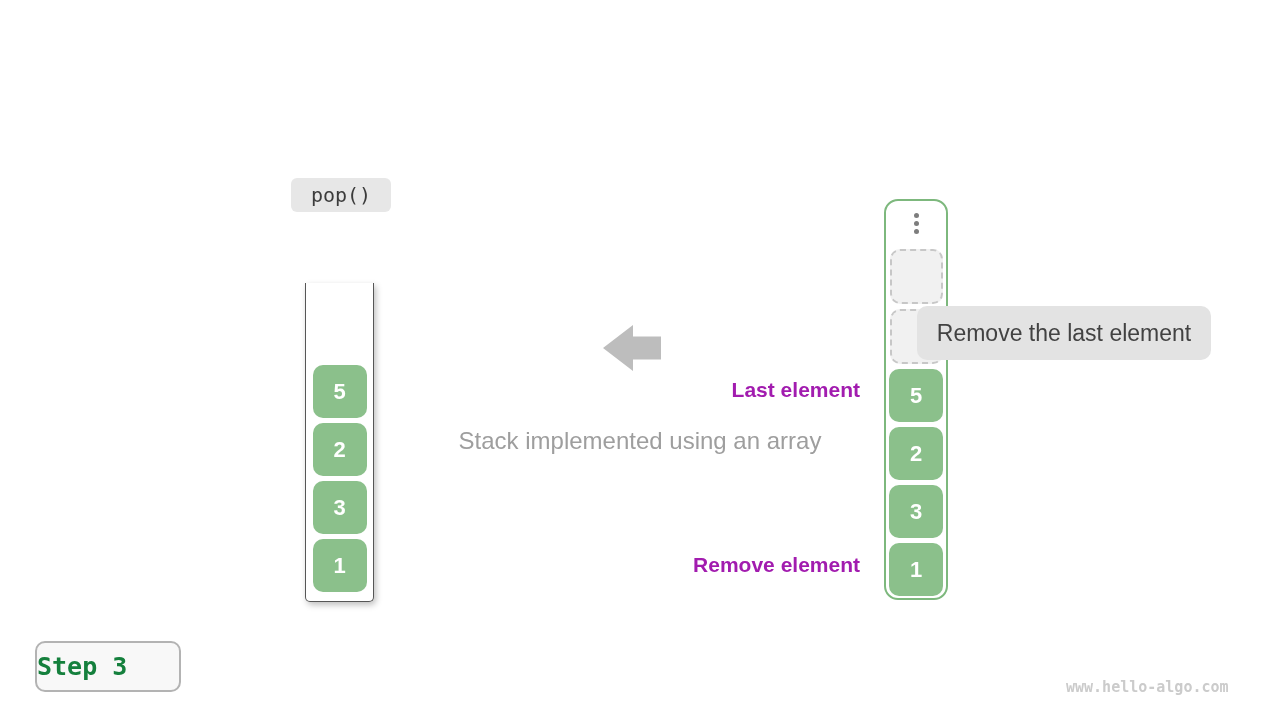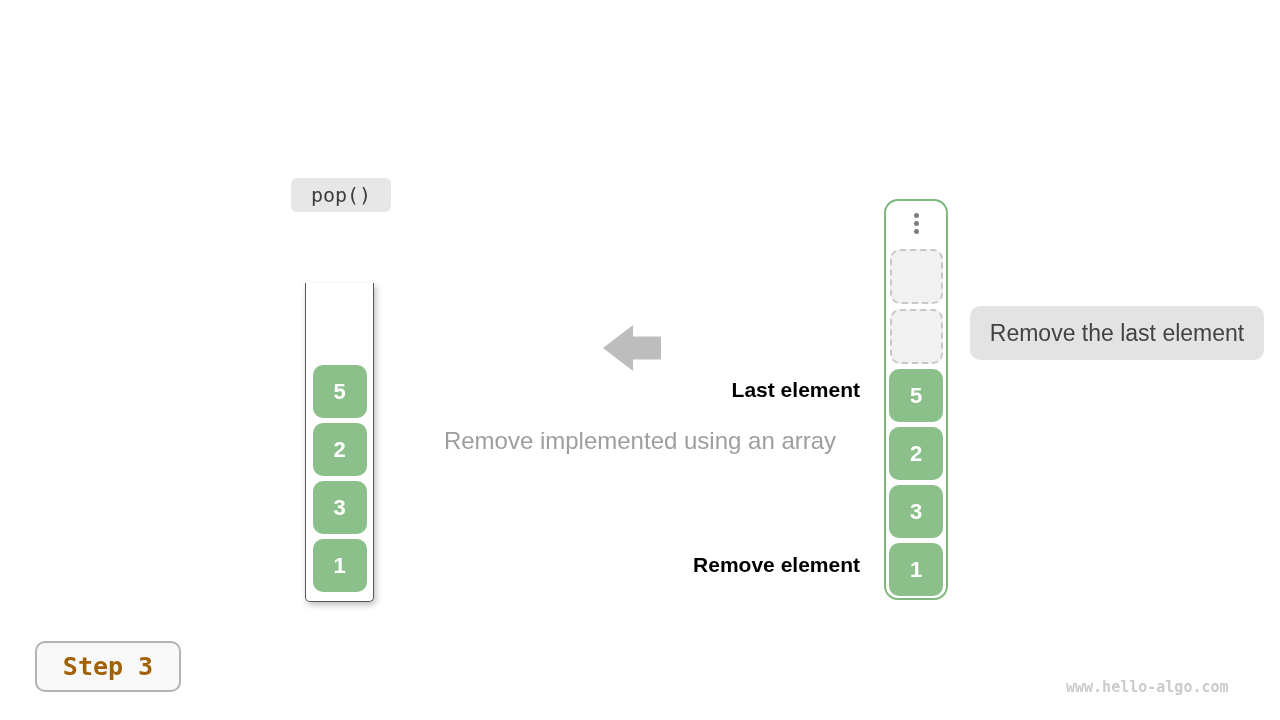"Remove the last element" .note-chip { left: 970px -> 917px }
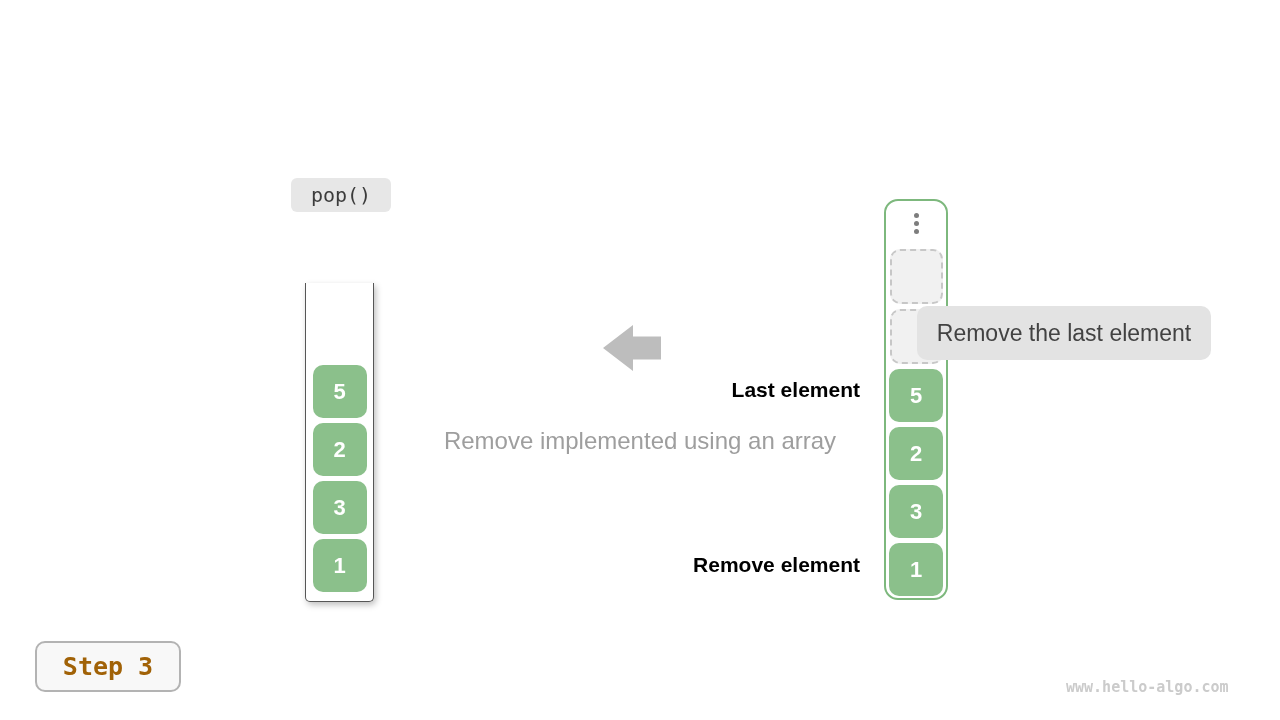"Last element" .side-label { color: #000000 -> #a21caf }
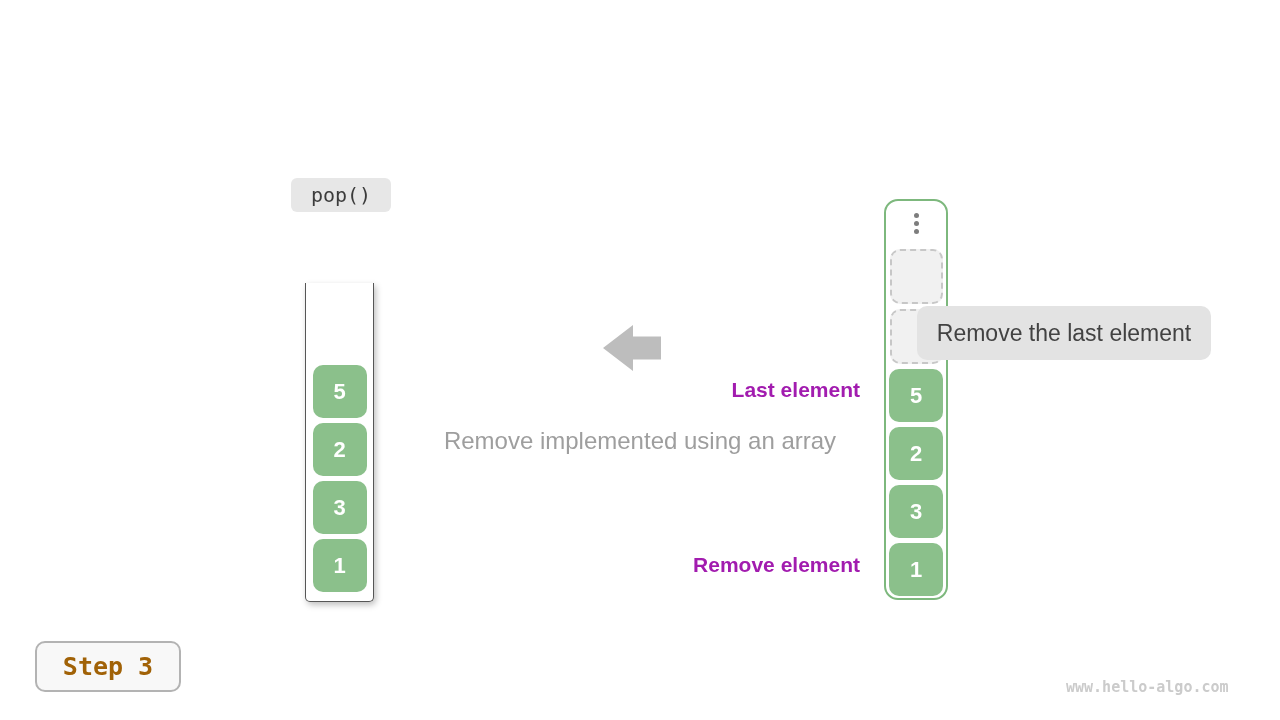"Remove implemented using an array" div.abs { text: Remove -> Stack }
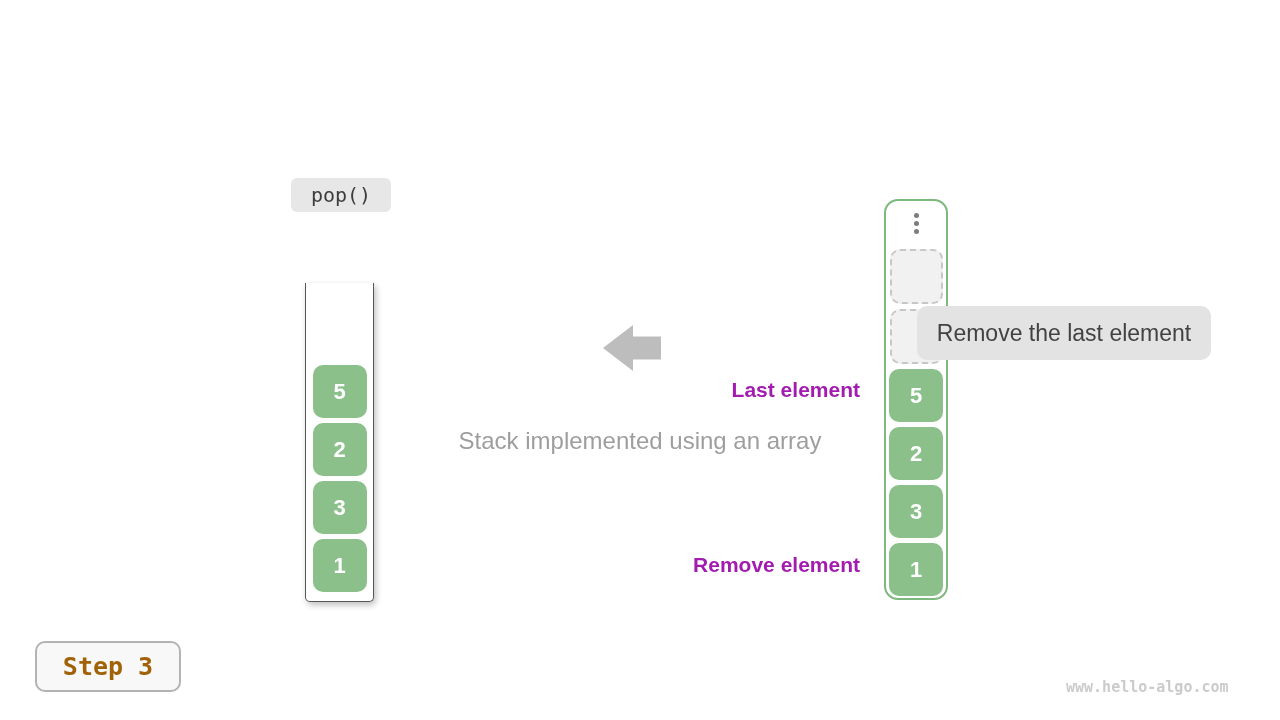"Step 3" .step-chip { color: #a16207 -> #15803d; justify-content: center -> flex-start }
